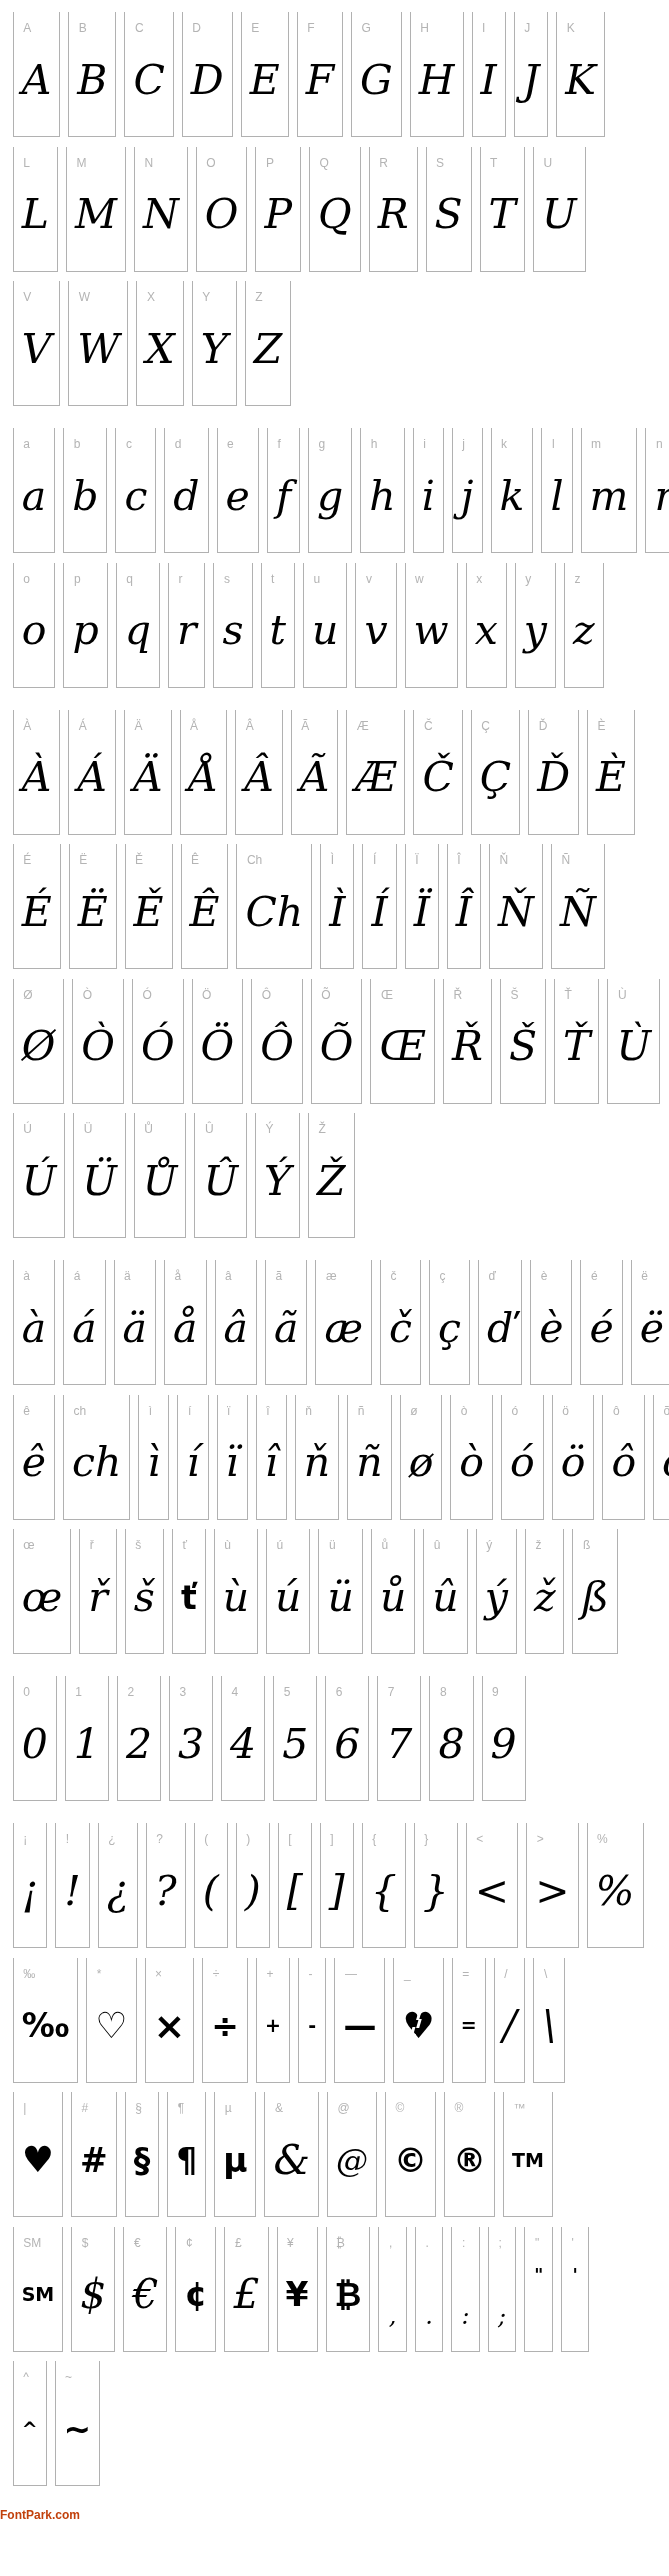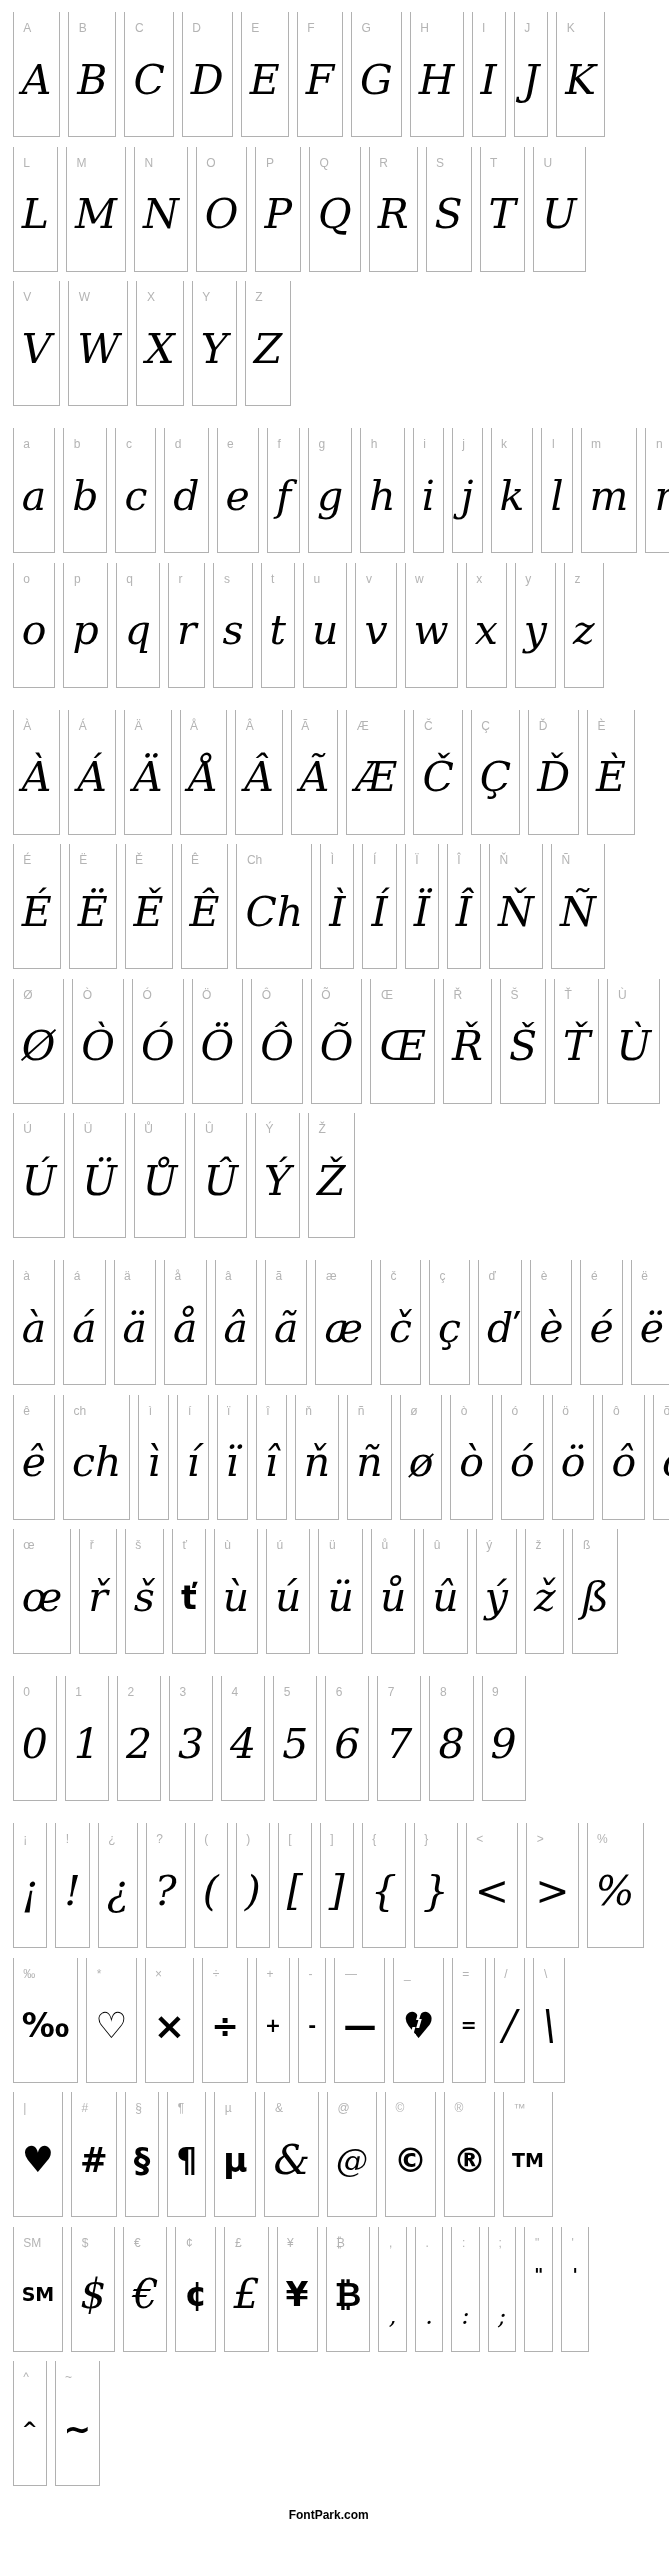"FontPark.com" .footer { color: #000000 -> #c2410c; text-align: center -> left }
